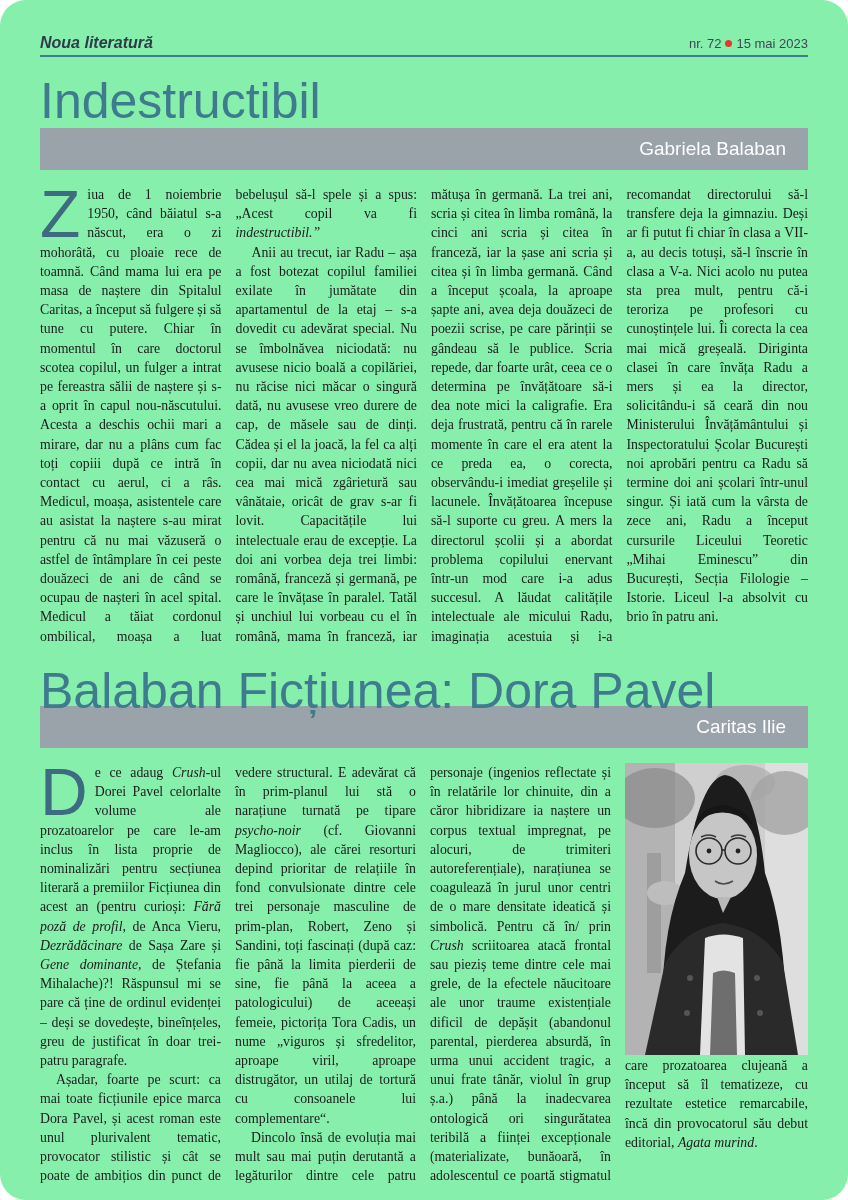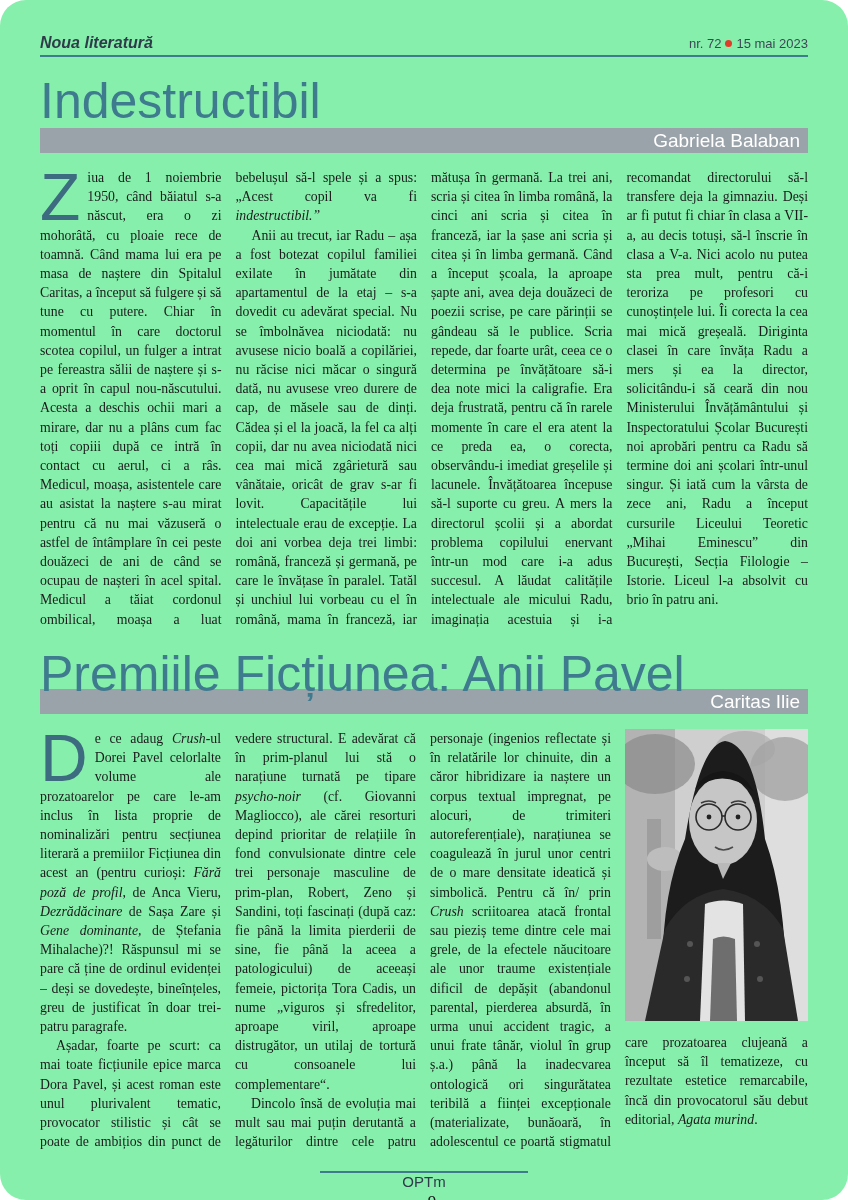"Gabriela Balaban" .byline-bar { height: 25px -> 42px; padding-right: 8px -> 22px }
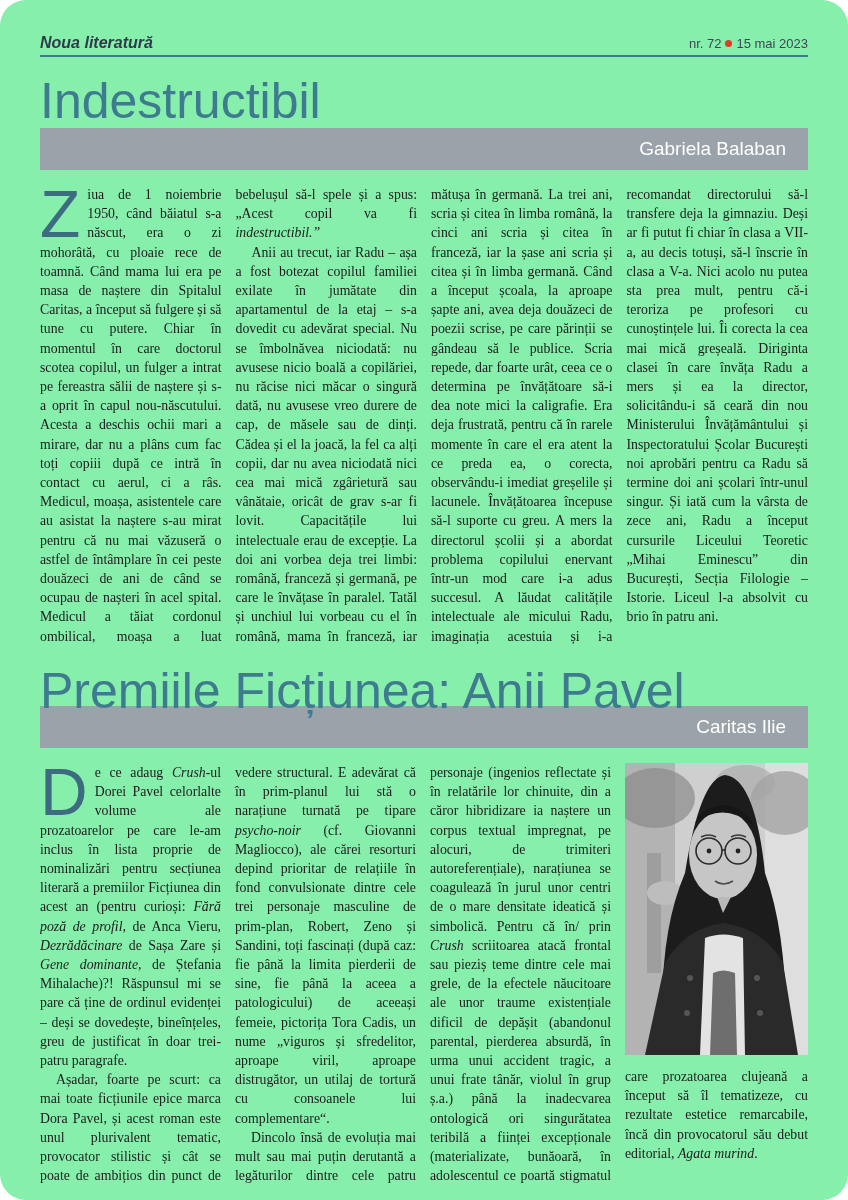"Premiile Ficțiunea: Anii Pavel" h1.title { text: Premiile Ficțiunea: Anii -> Balaban Ficțiunea: Dora }
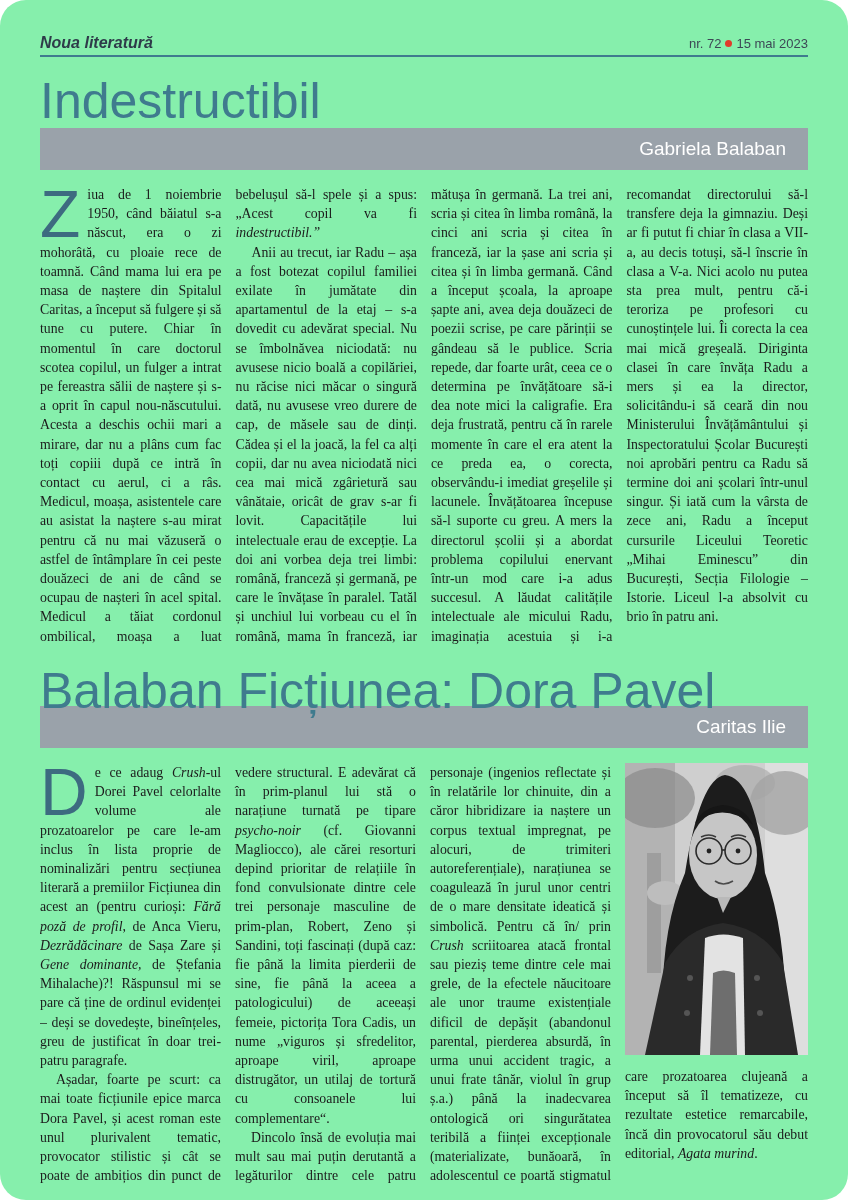"care prozatoarea clujeană a început" .caption { margin: 12px 0 0 0 -> 1px 0 0 0 }
